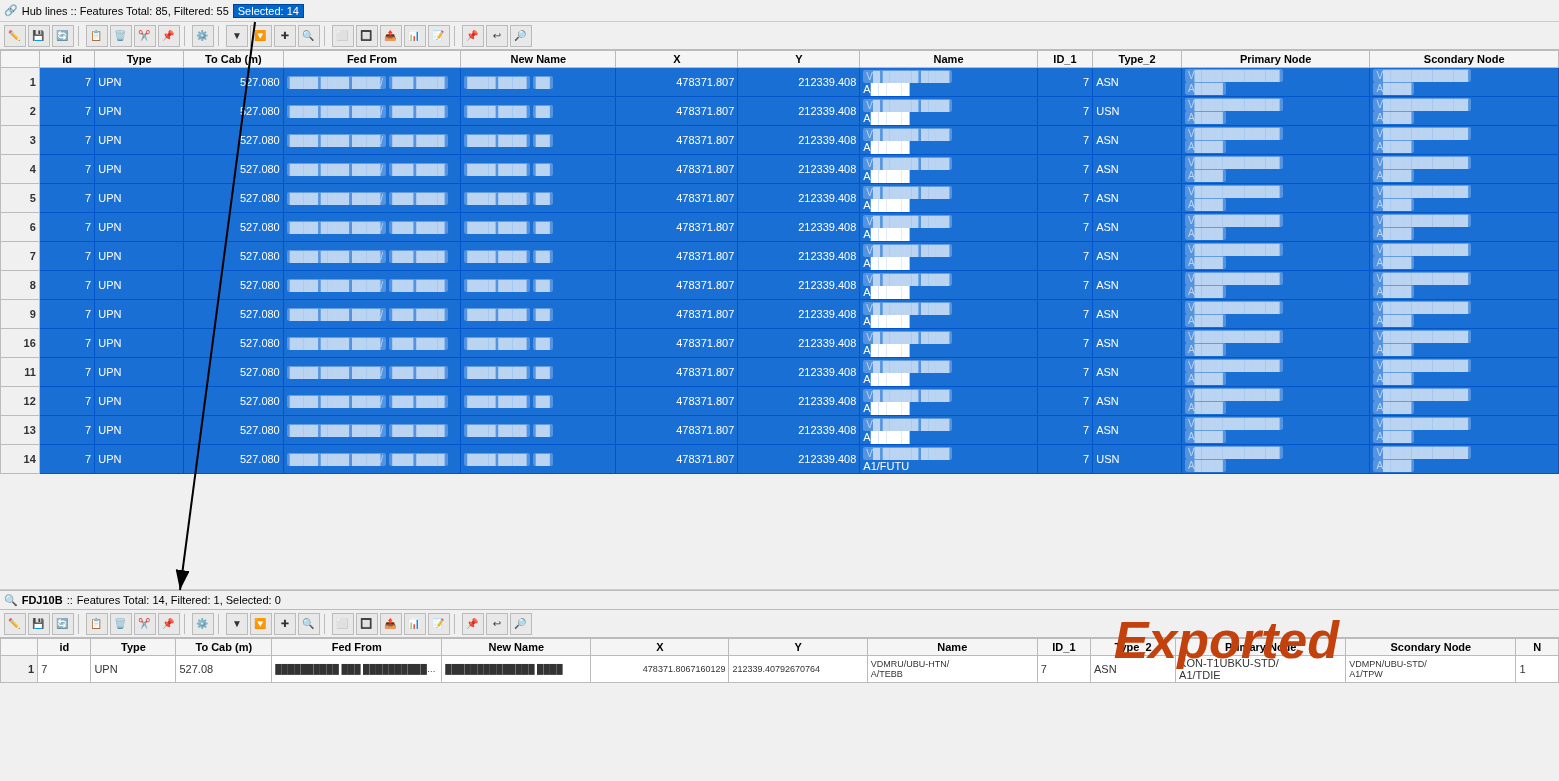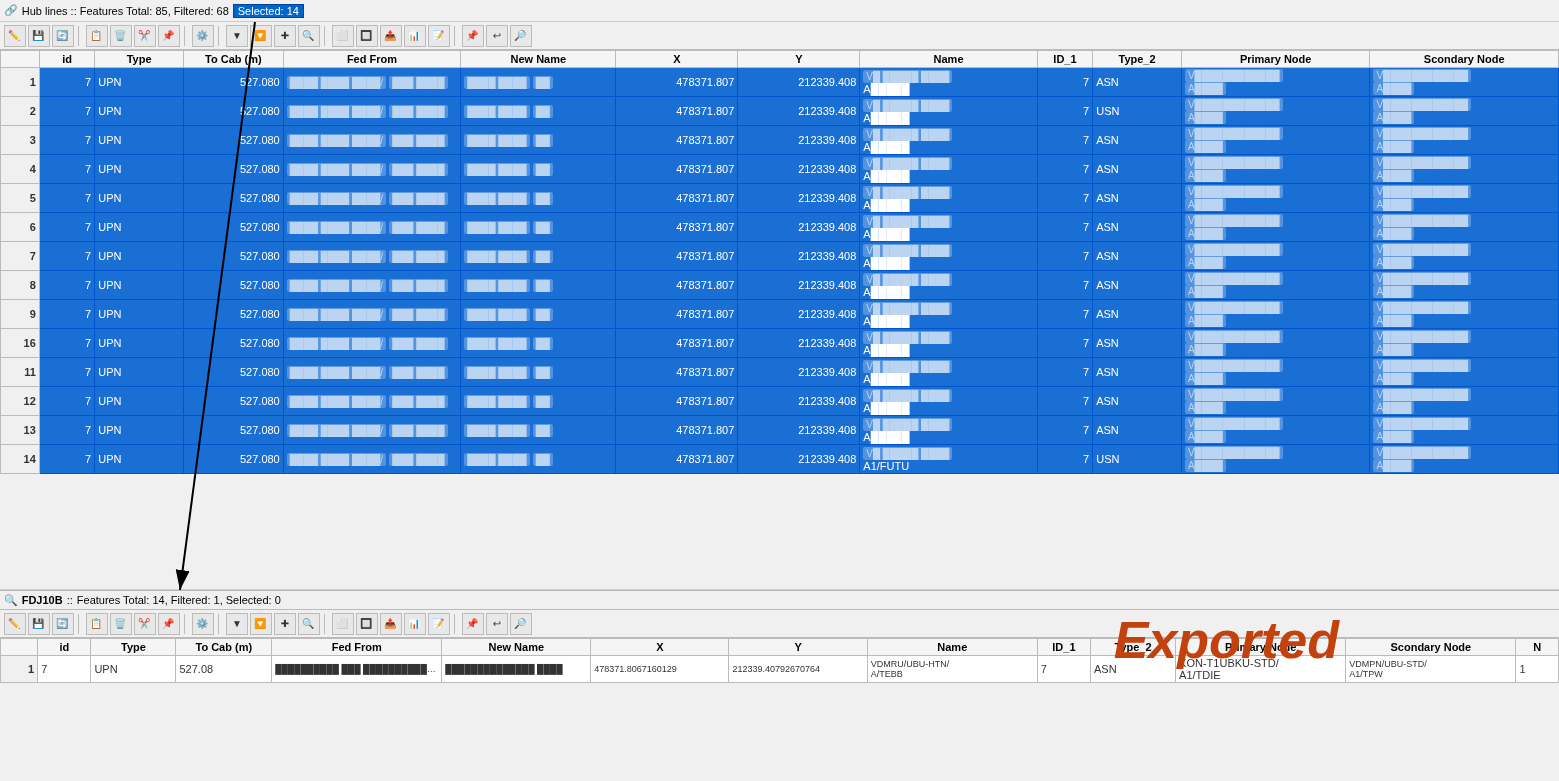"Hub lines :: Features Total:" span { text: 68 -> 55 }
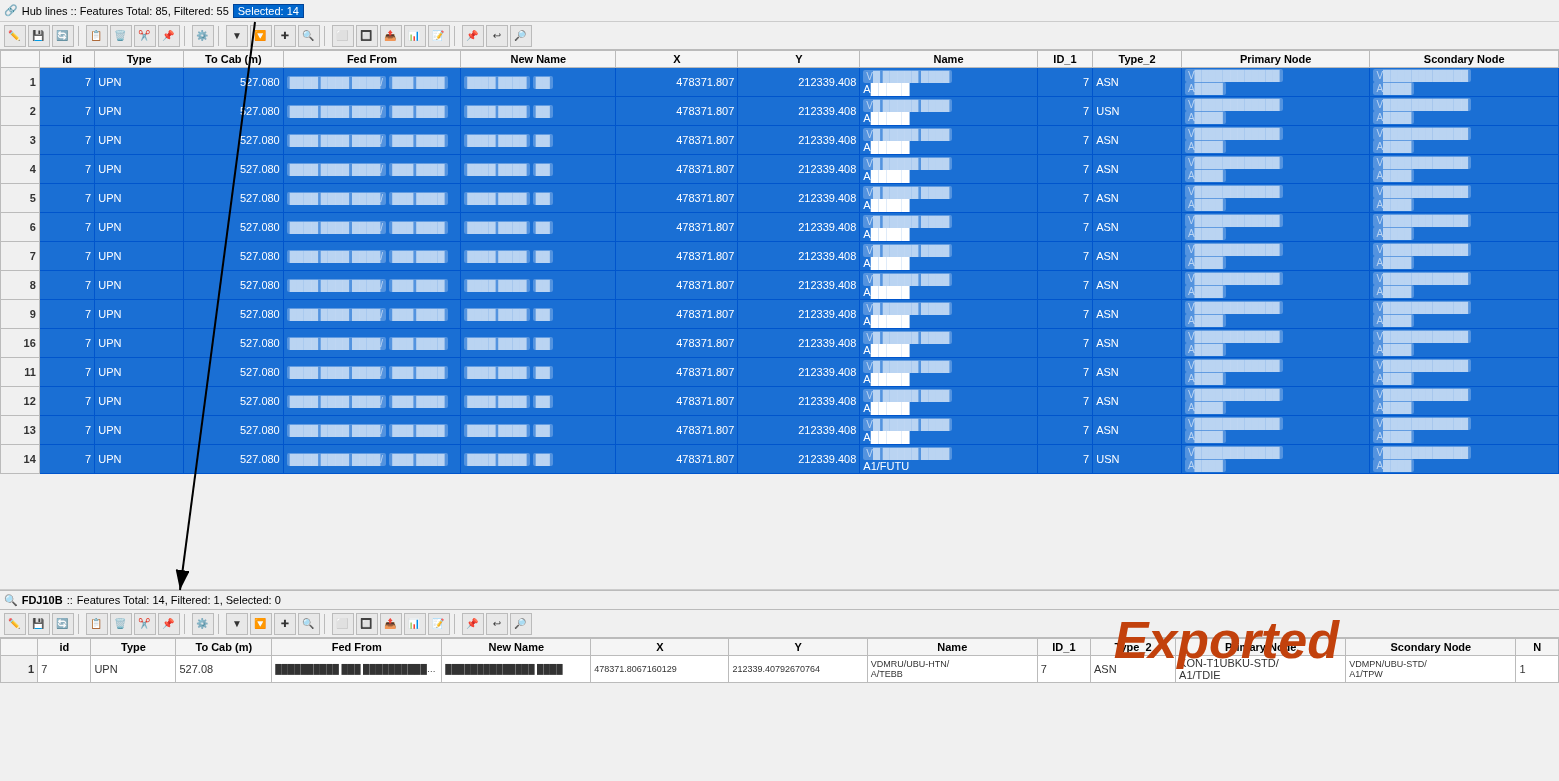"478371.8067160129" td { text-align: none -> right }
